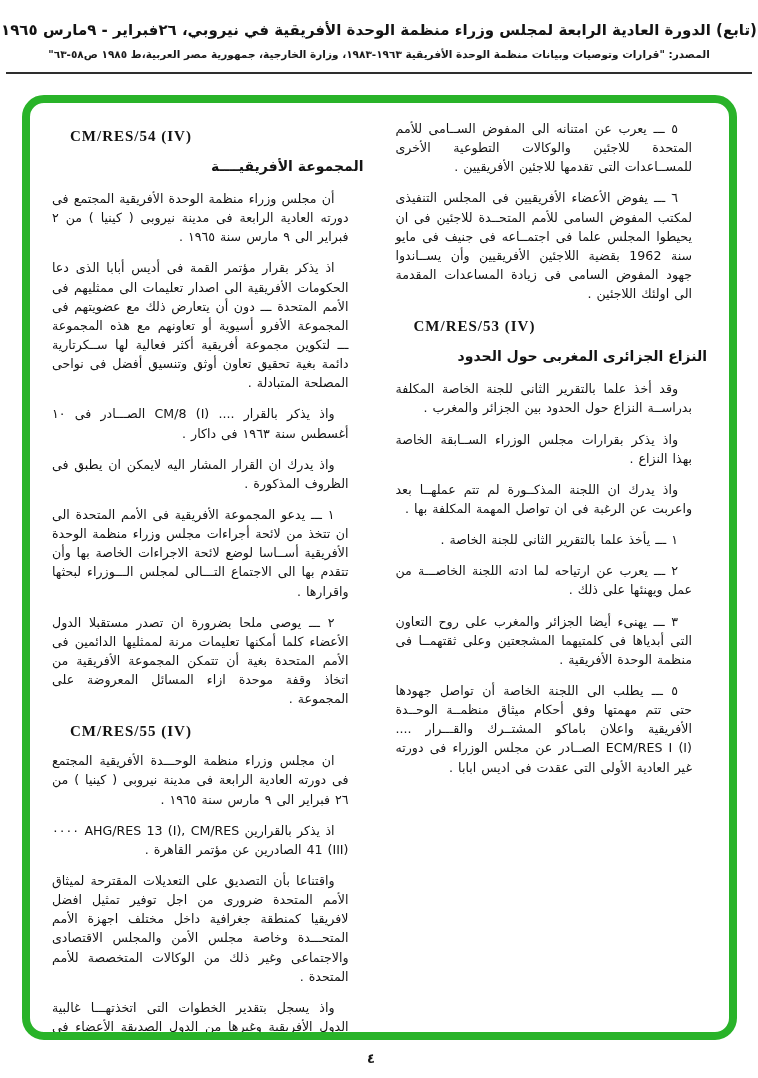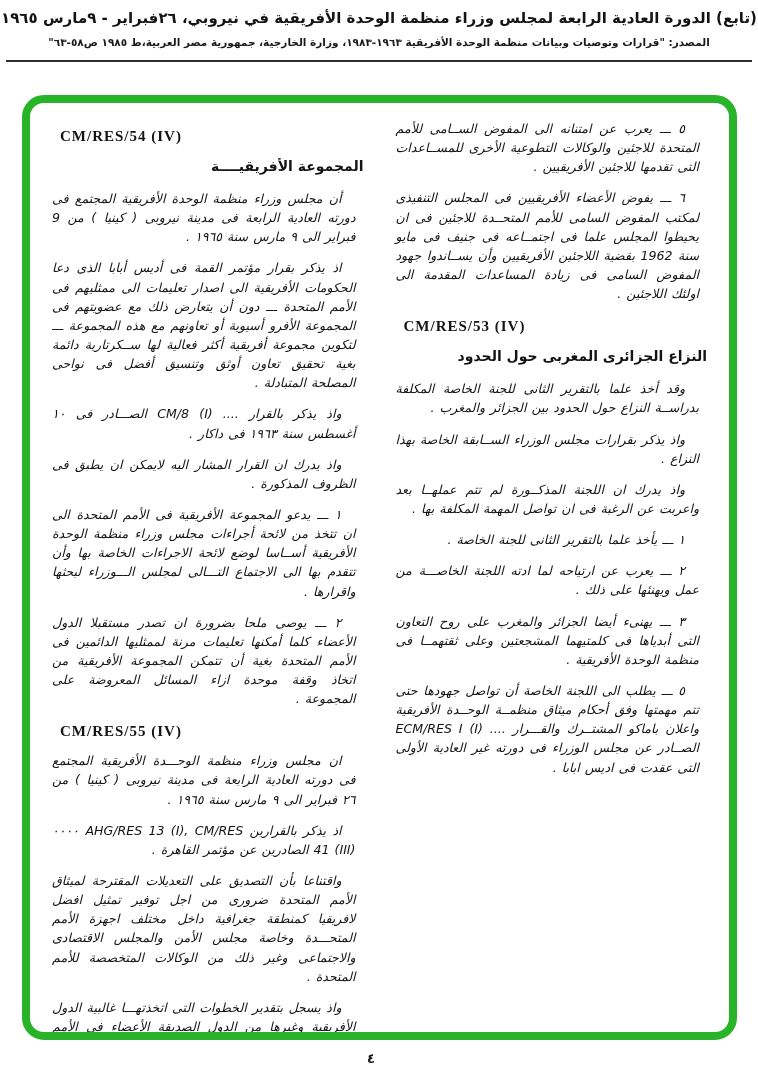"(تابع) الدورة العادية الرابعة لمجلس" .header { padding-top: 8px -> 20px }
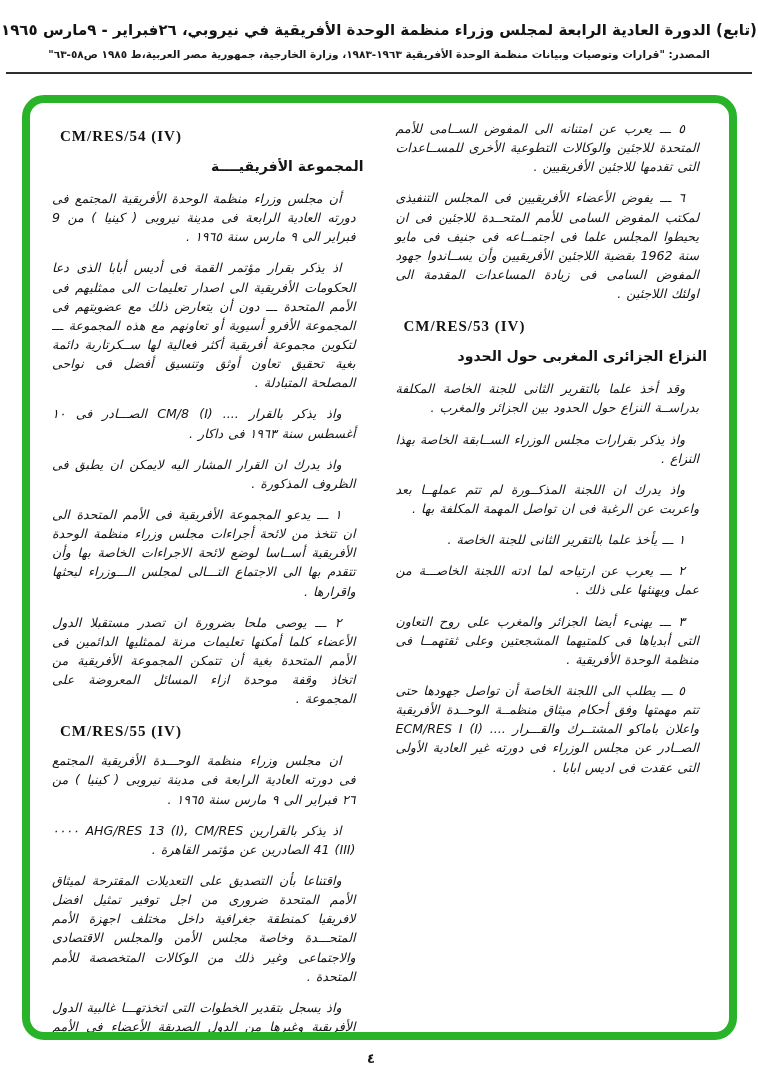"CM/RES/54 (IV)" .res-code { margin: 6px 0 8px 8px -> 6px 0 8px 18px }
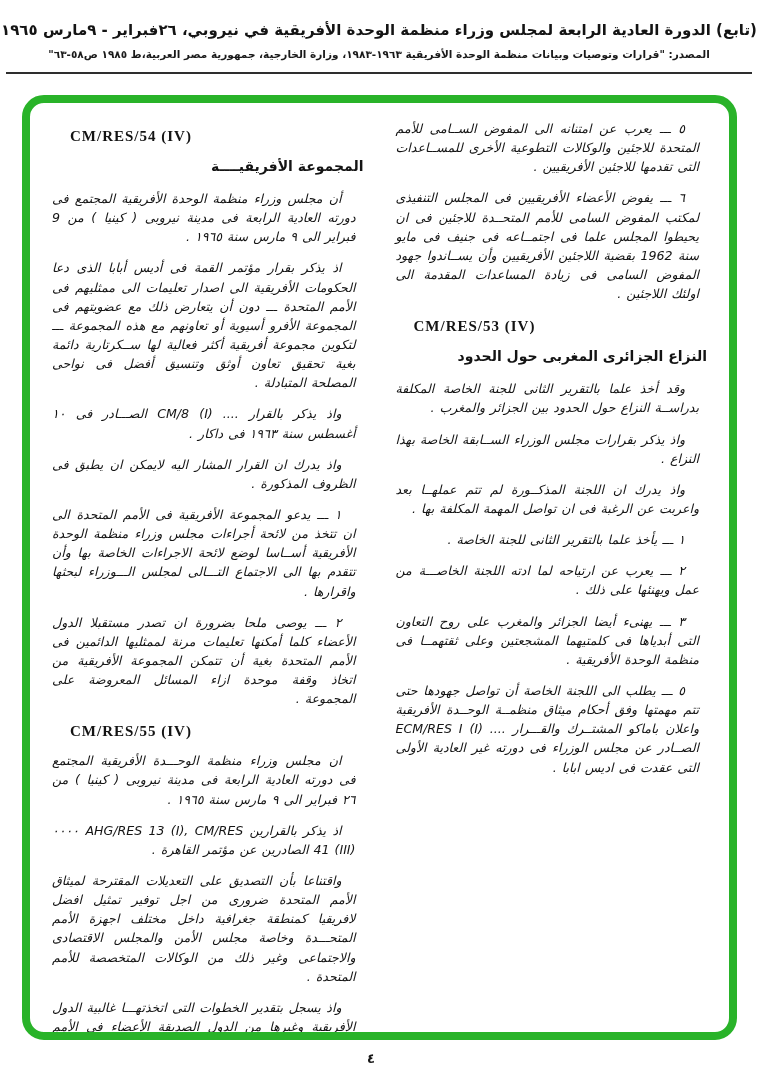"٥ ـــ يعرب عن امتنانه" .para { font-style: italic -> none; margin: 0 8px 12px 0 -> 0 15px 12px 0 }
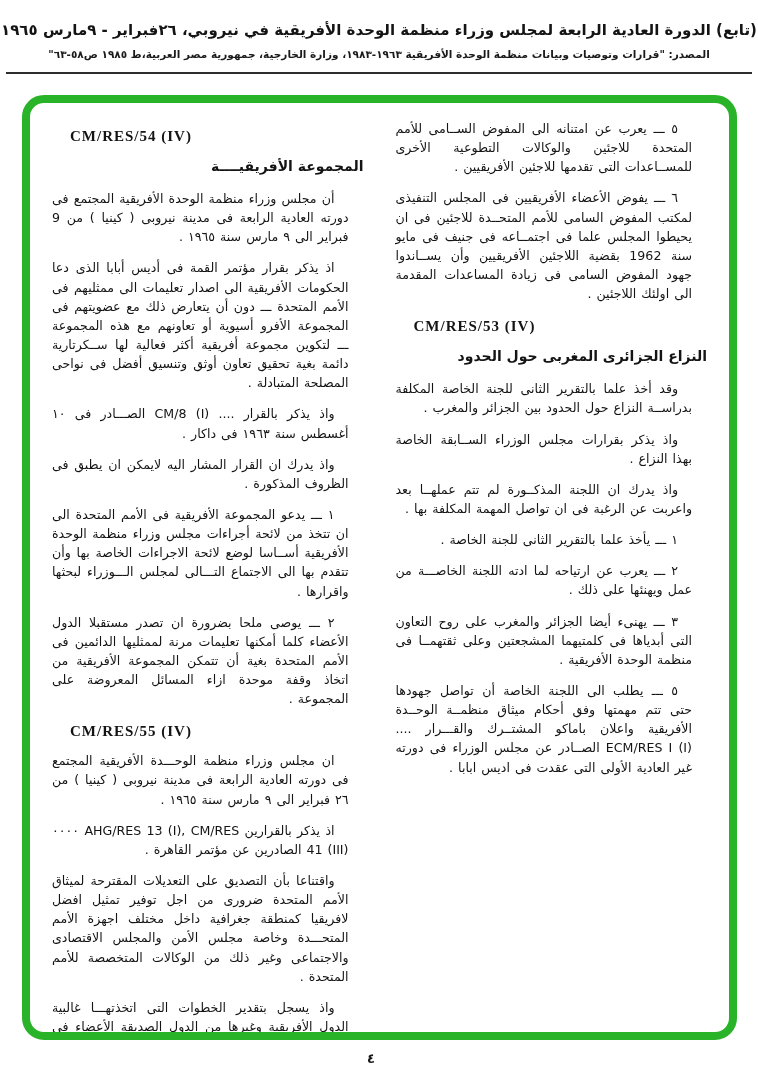"أن مجلس وزراء منظمة الوحدة" div.para { text: 9 -> ٢ }
